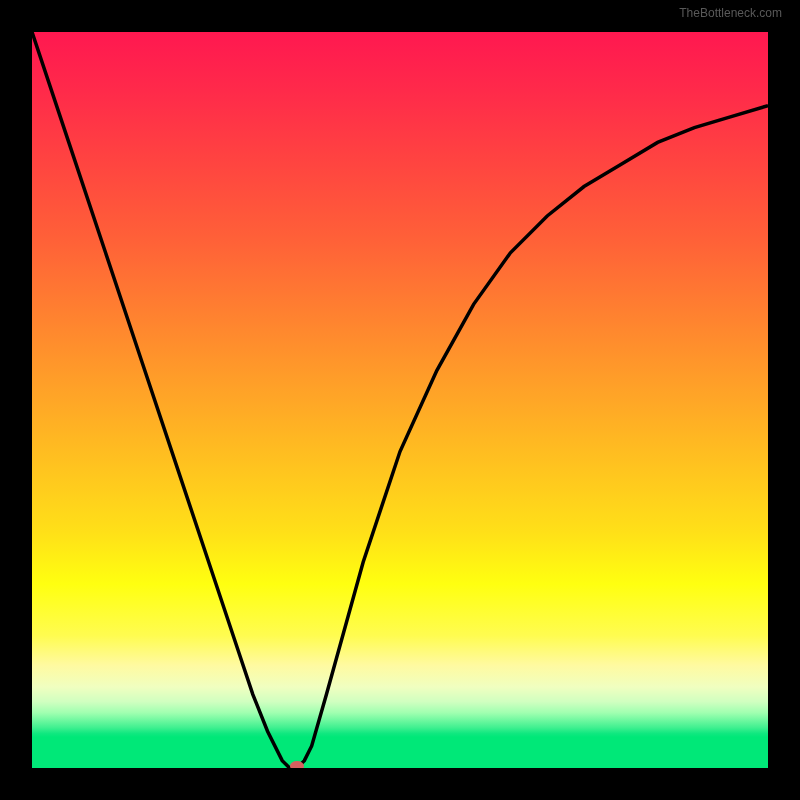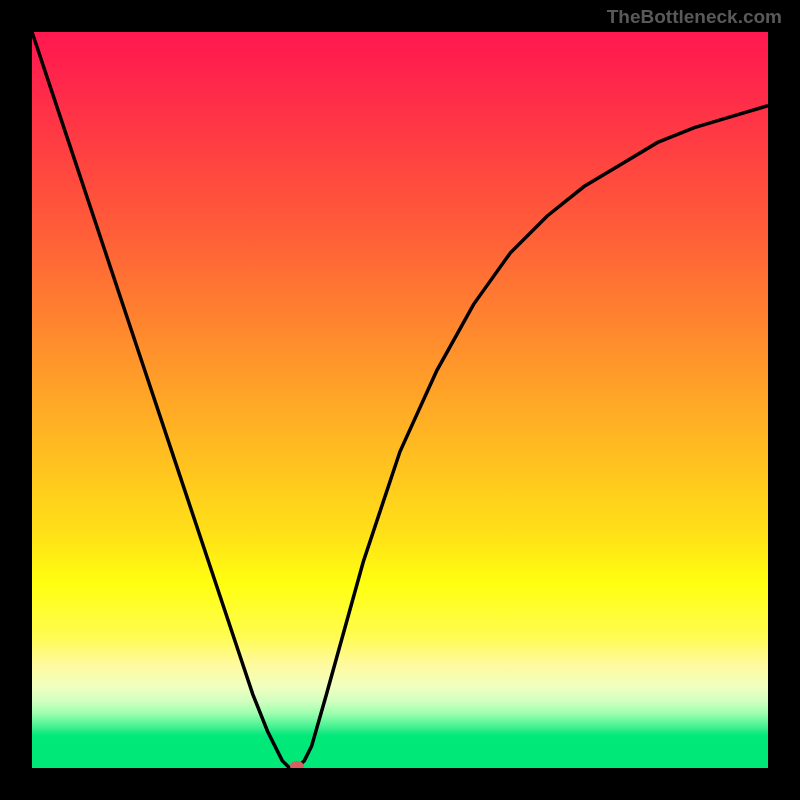"TheBottleneck.com" .watermark { font-size: 19px -> 12px; font-weight: 700 -> 400 }
